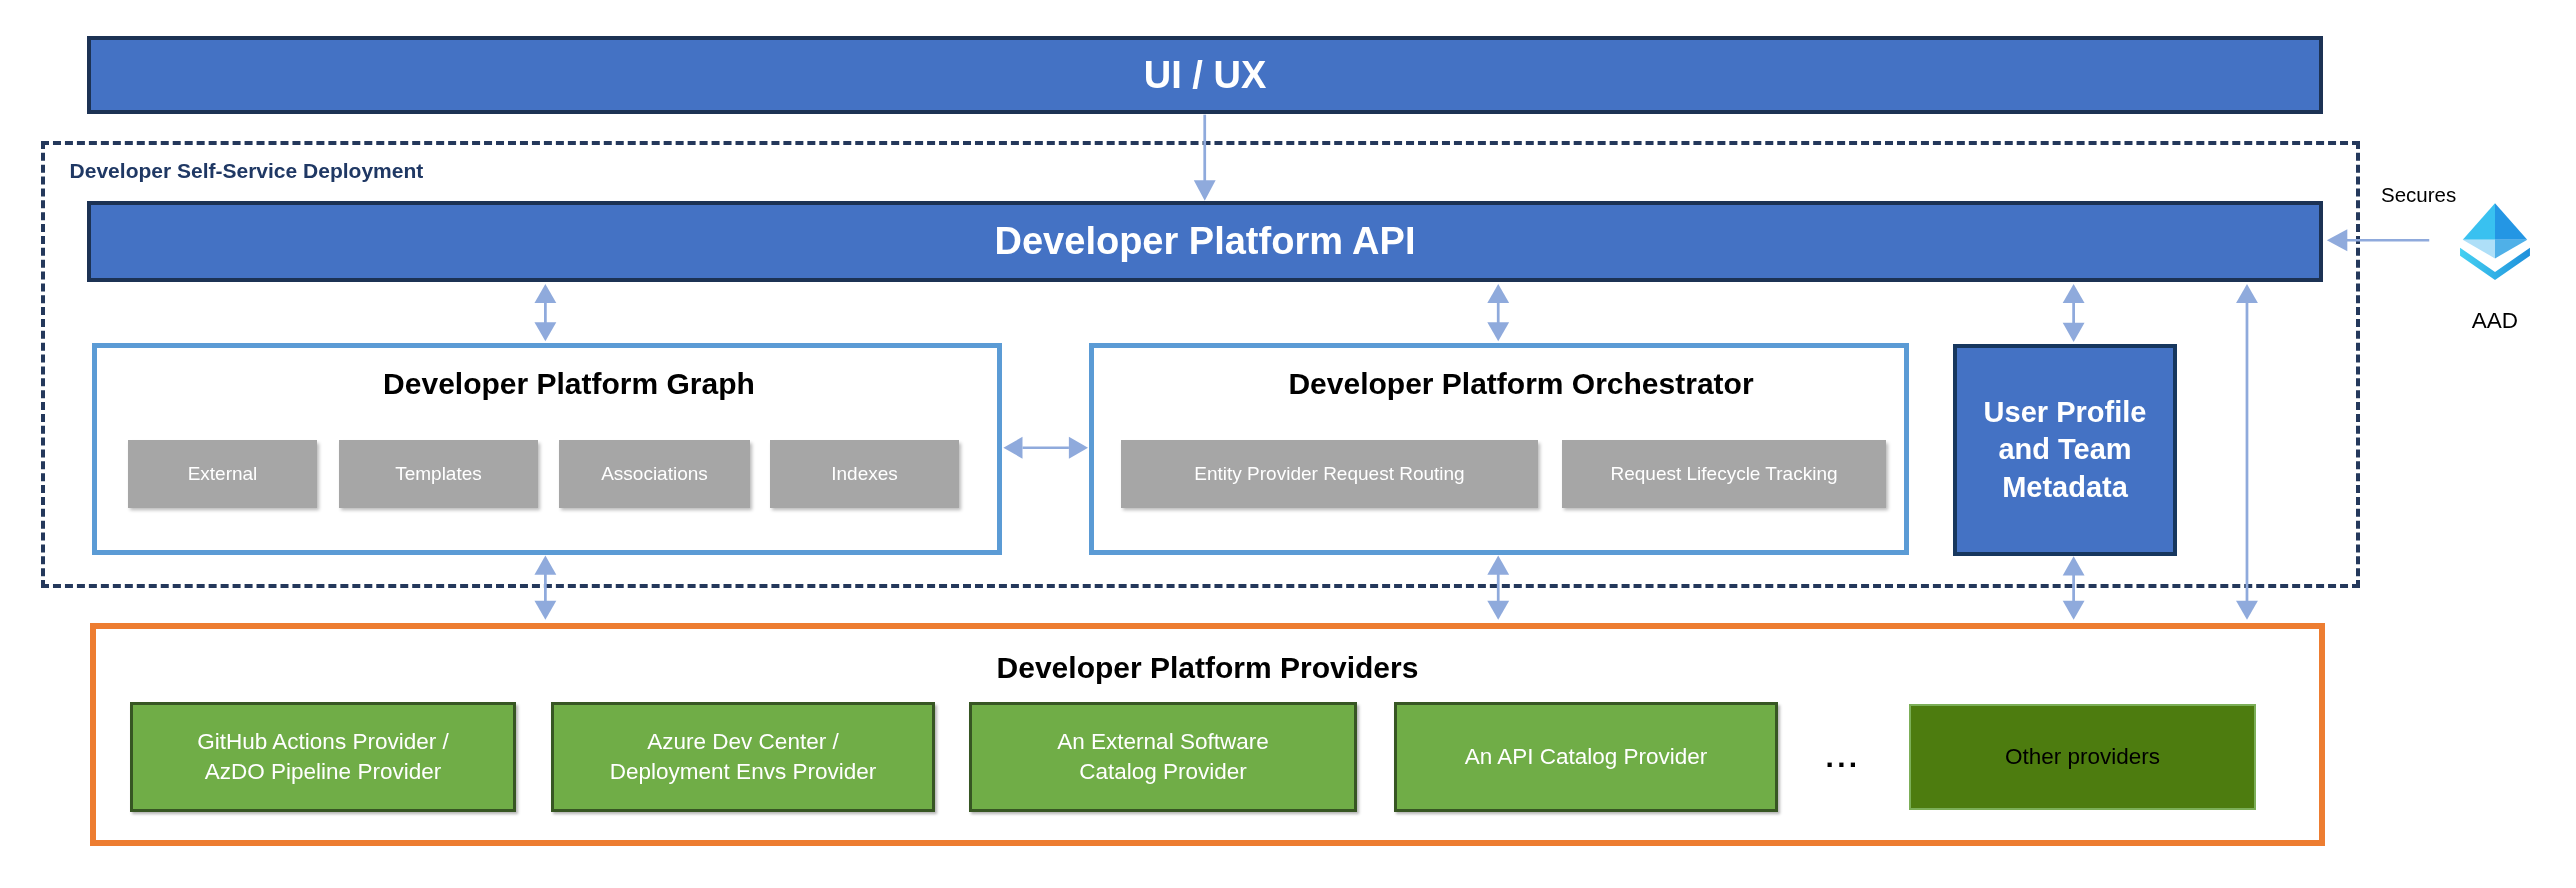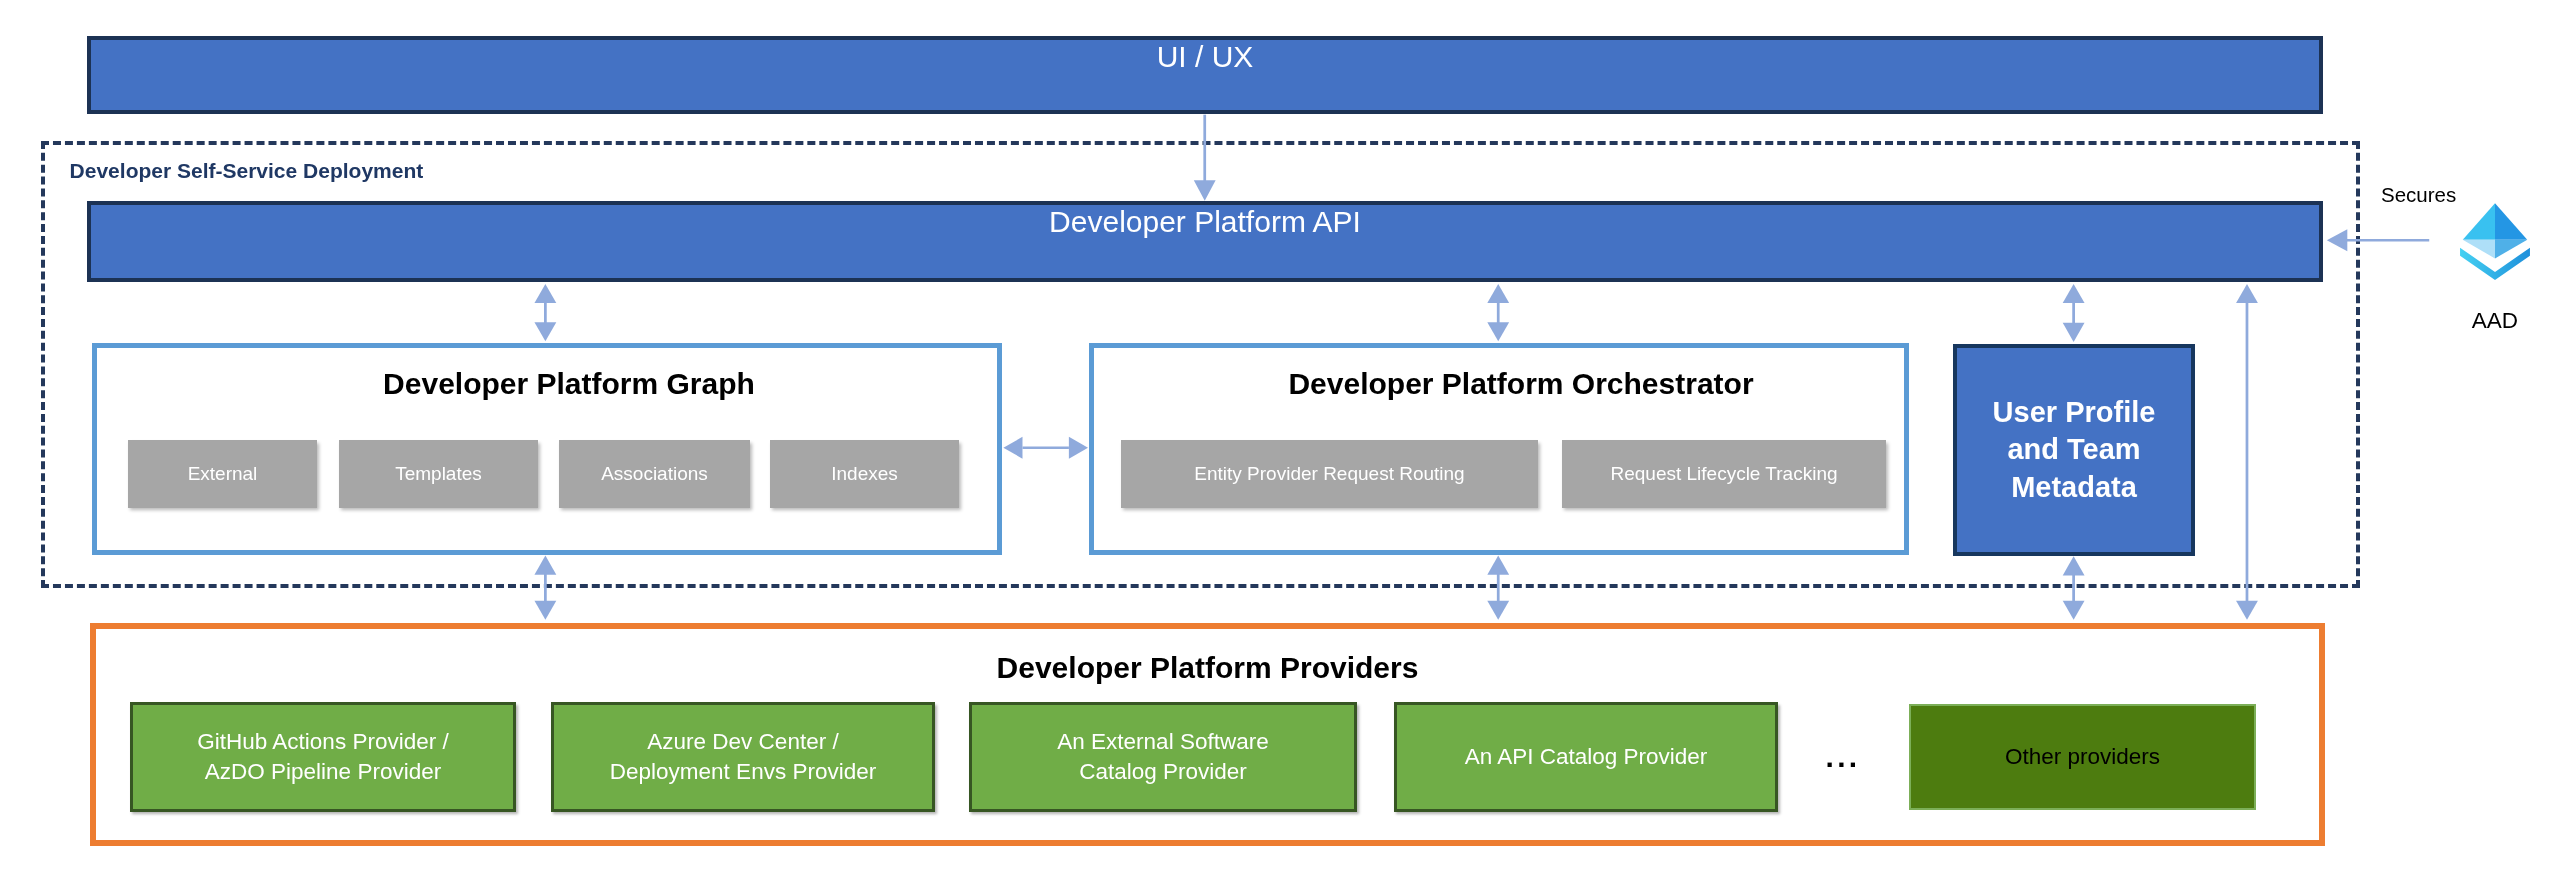"UI / UX" .bar { align-items: flex-start -> center; font-size: 30px -> 38px; font-weight: normal -> bold }
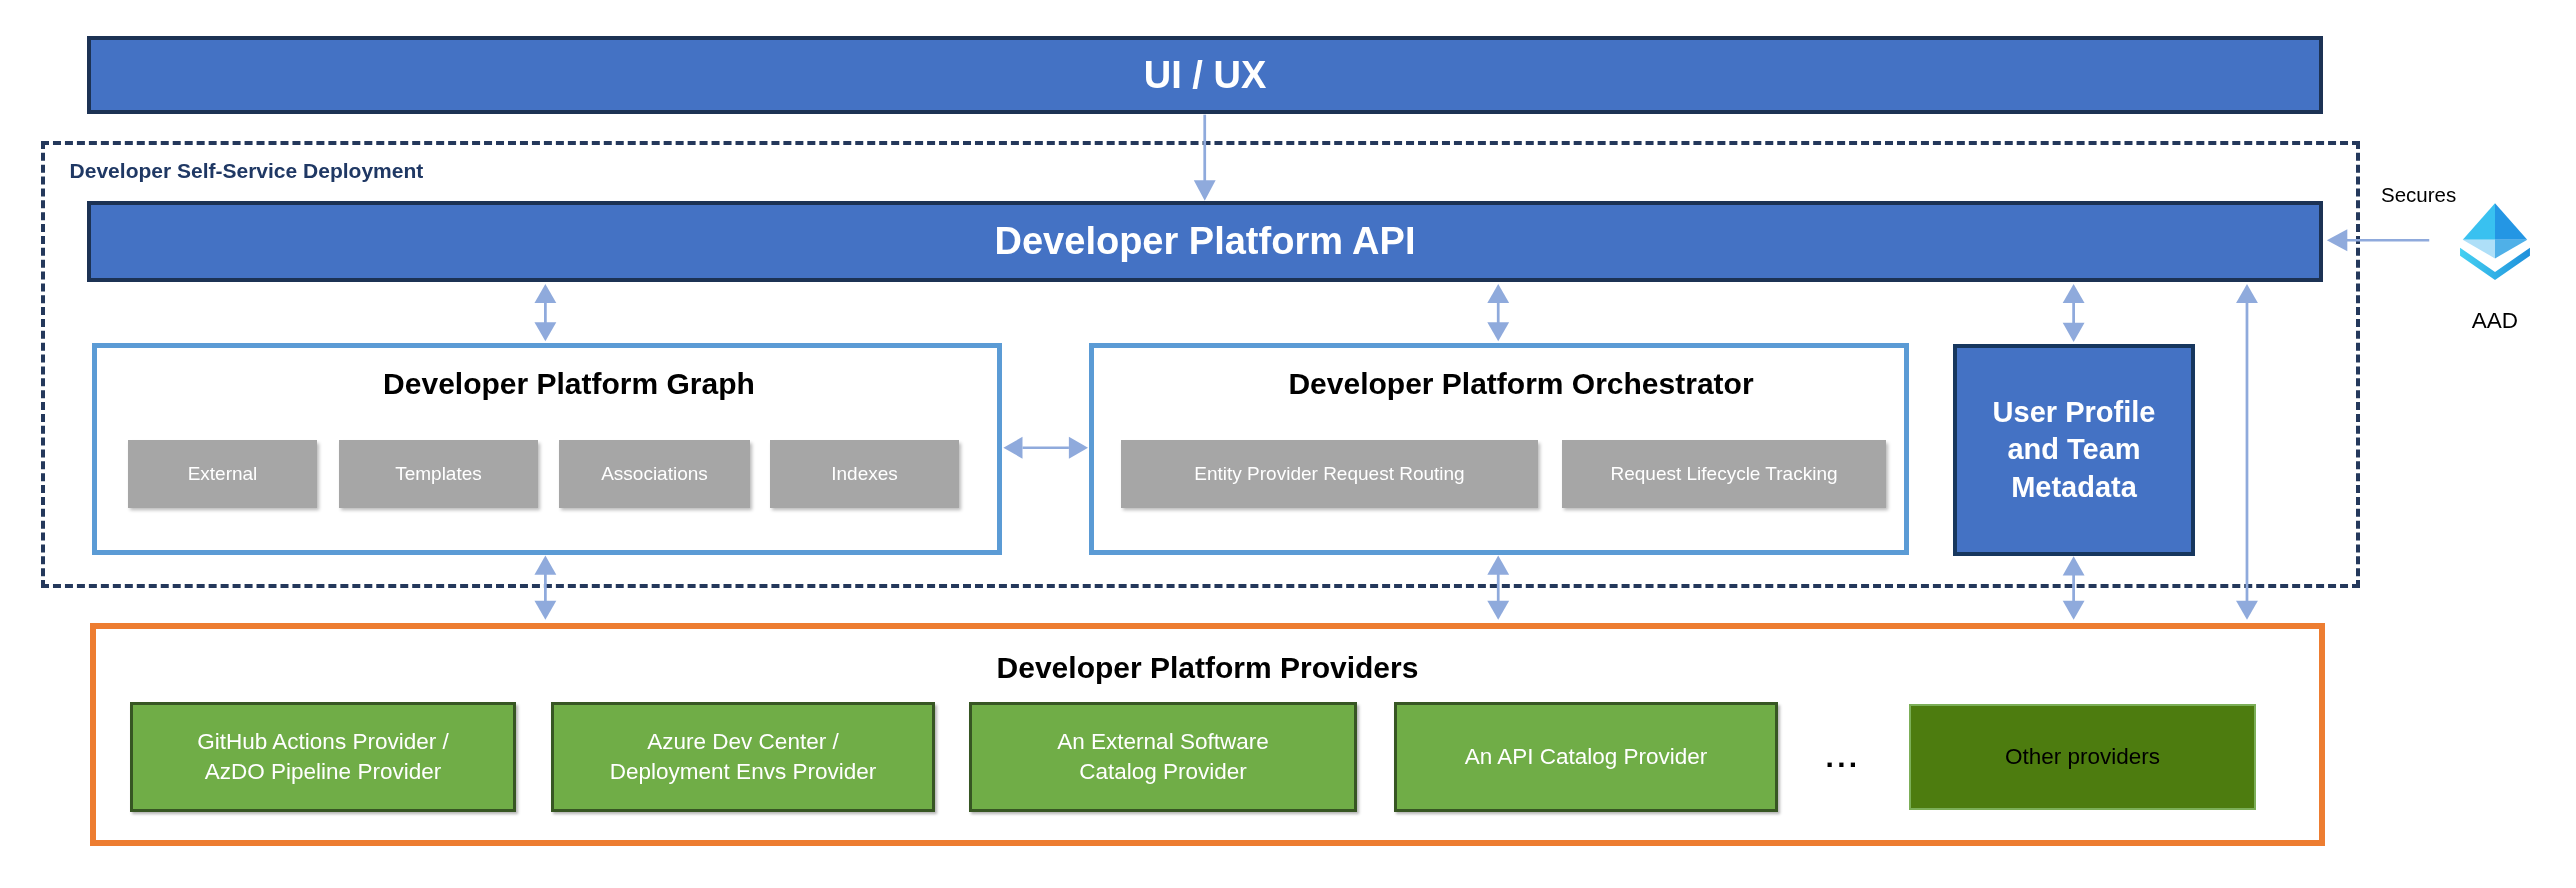"User Profile" .uprofile-box { width: 242px -> 224px }
